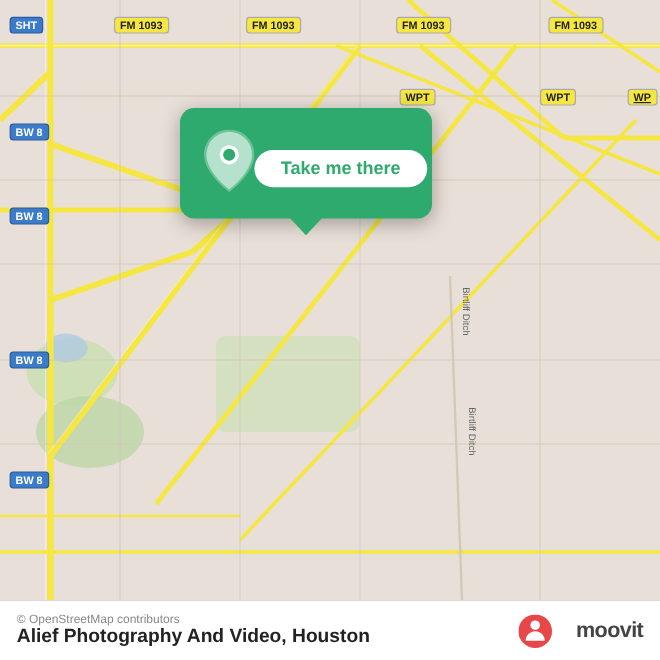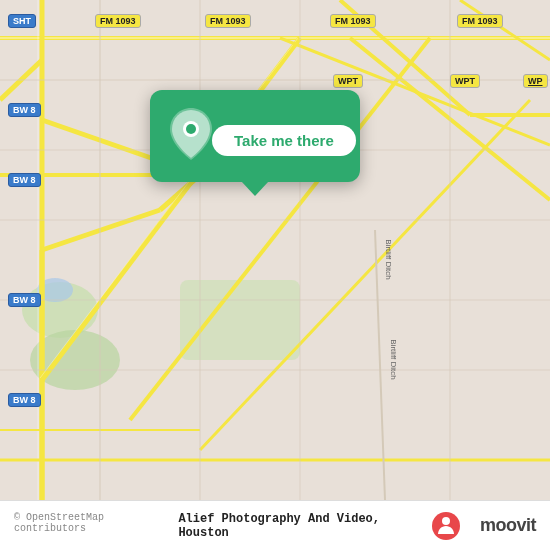"© OpenStreetMap contributors" #bottom-left { flex-direction: row -> column; font-family: Liberation Mono, monospace -> none }
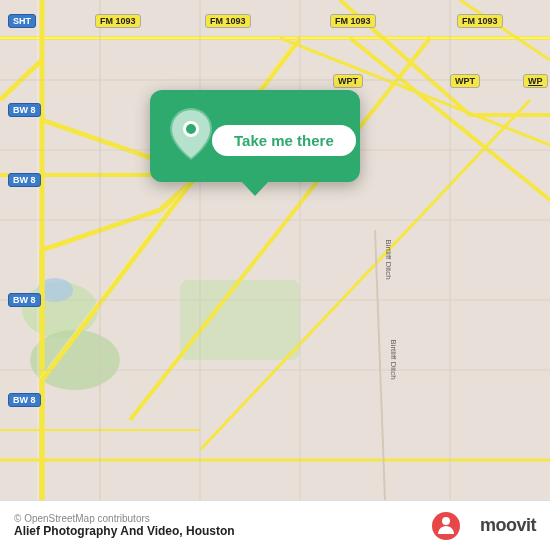"Alief Photography And Video, Houston" #business-name { font-size: 12px -> 16px }
